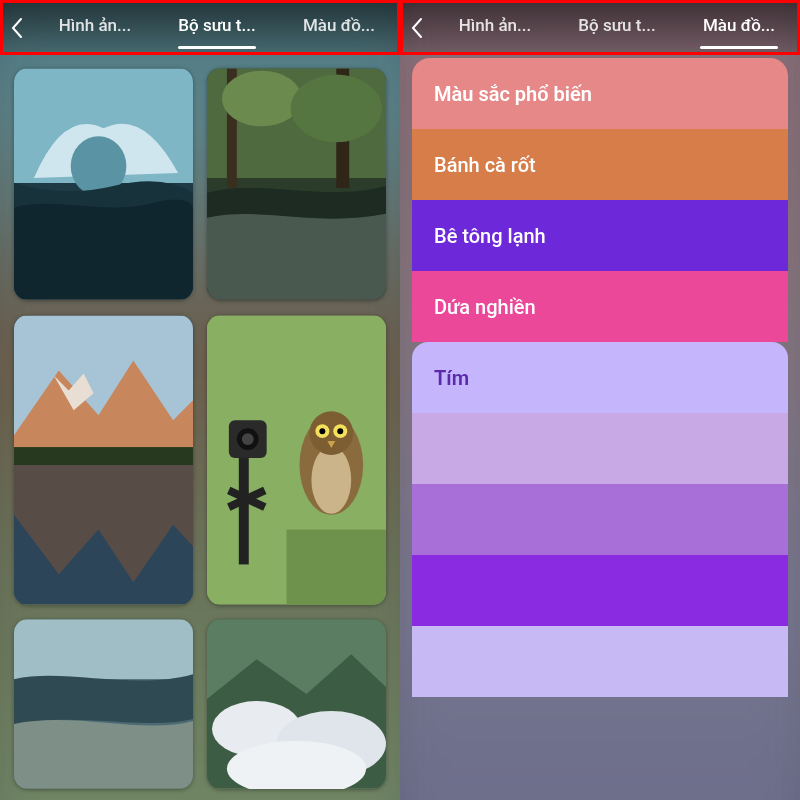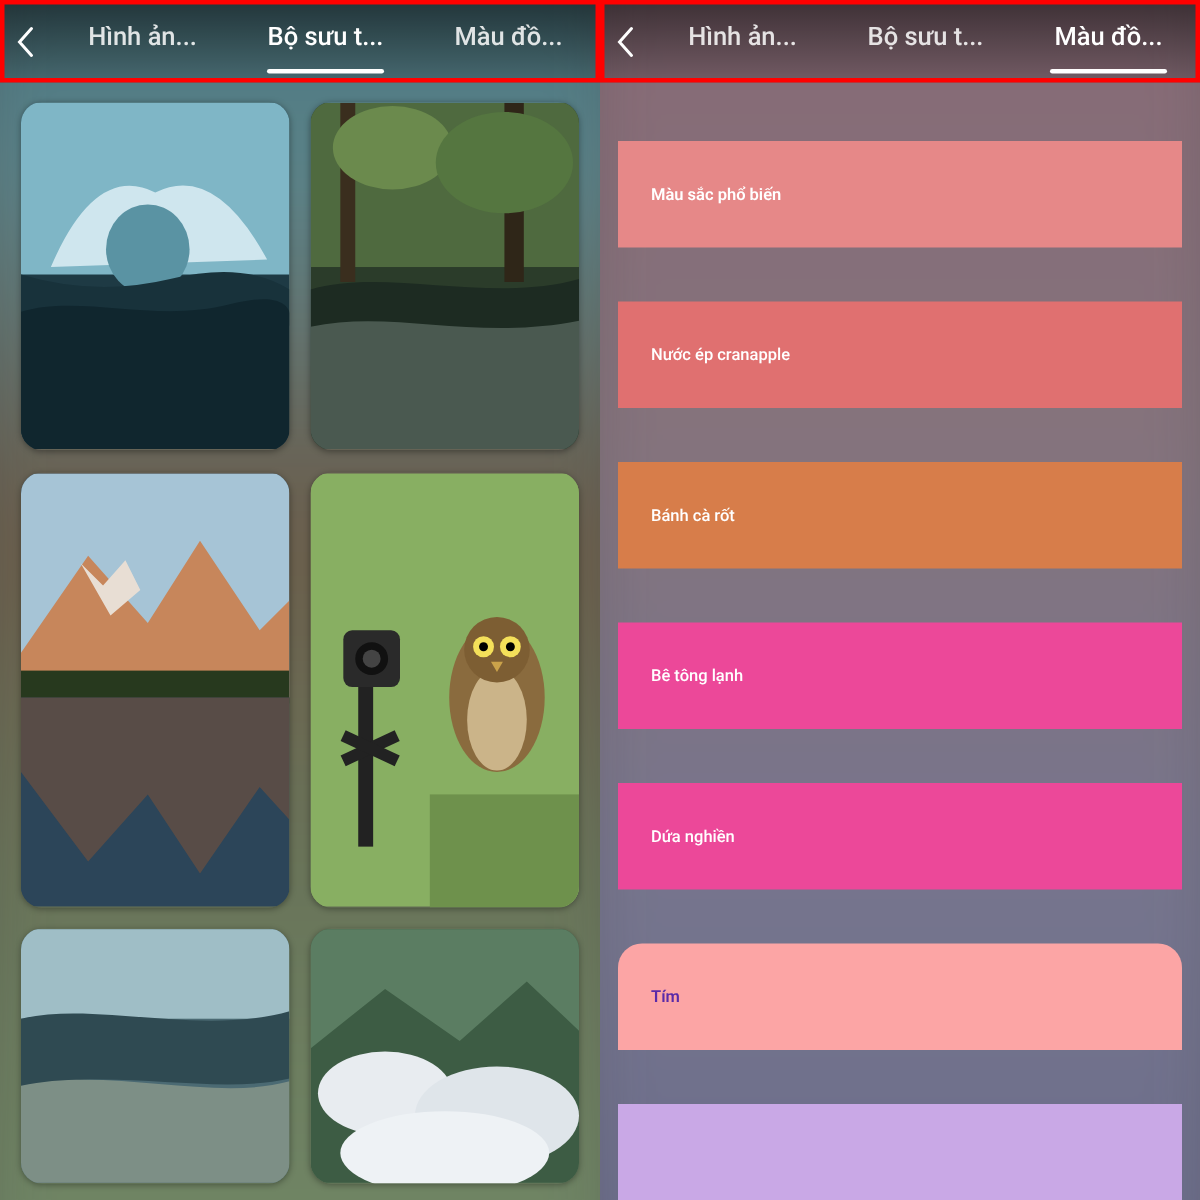"Màu sắc phổ biến" .color-row { font-size: 11px -> 20px; margin-top: 36px -> none }
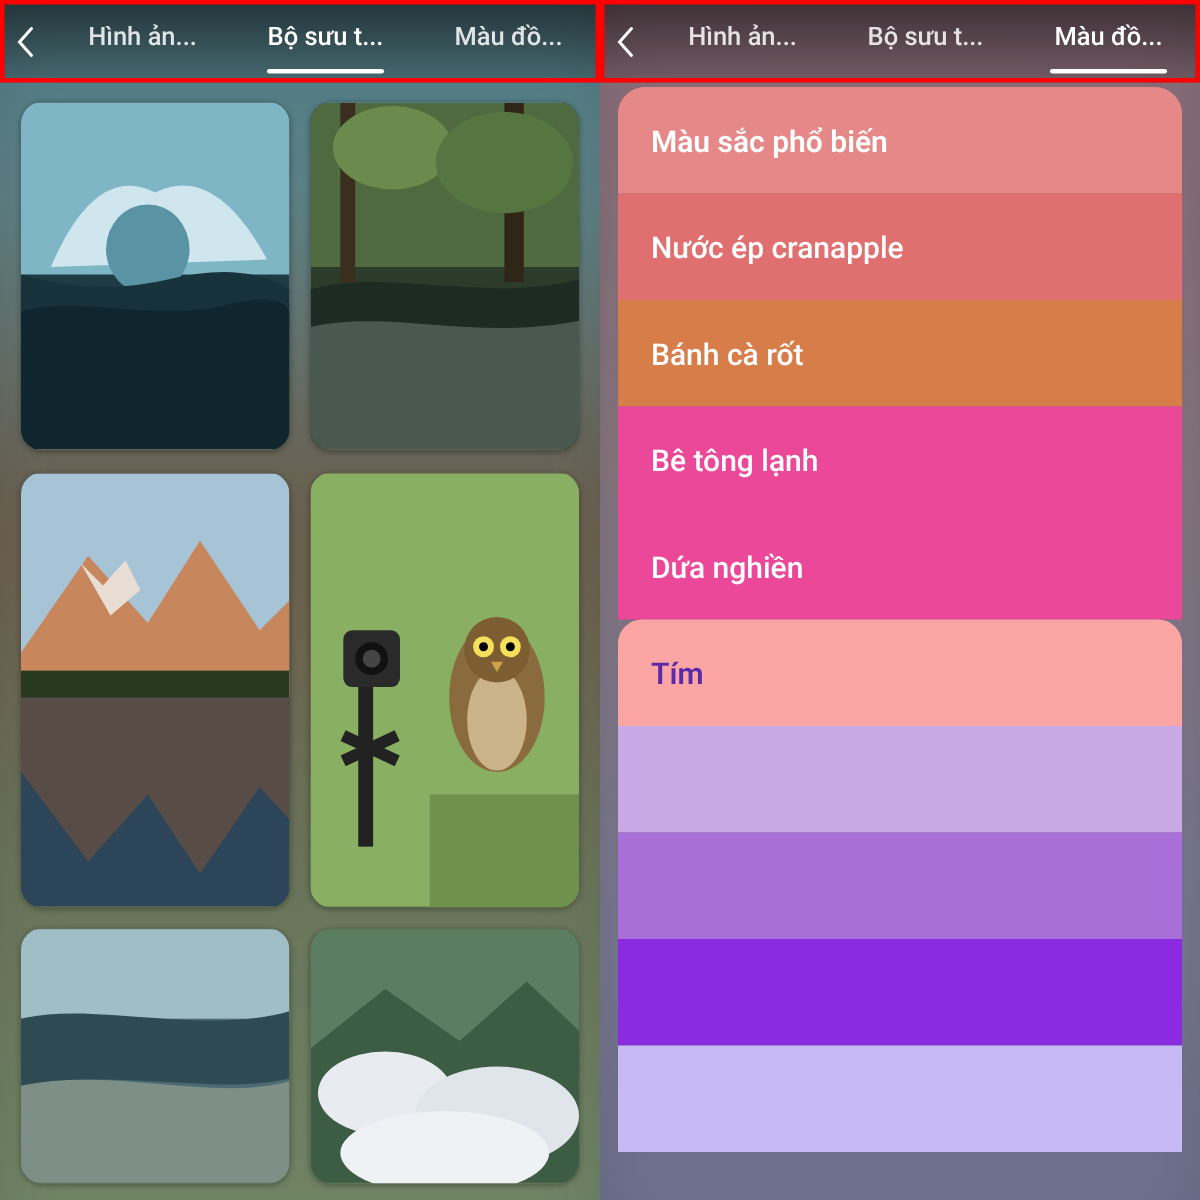"Nước ép cranapple" div.color-row { html: <div>Nước ép cranapple</div> -> none }
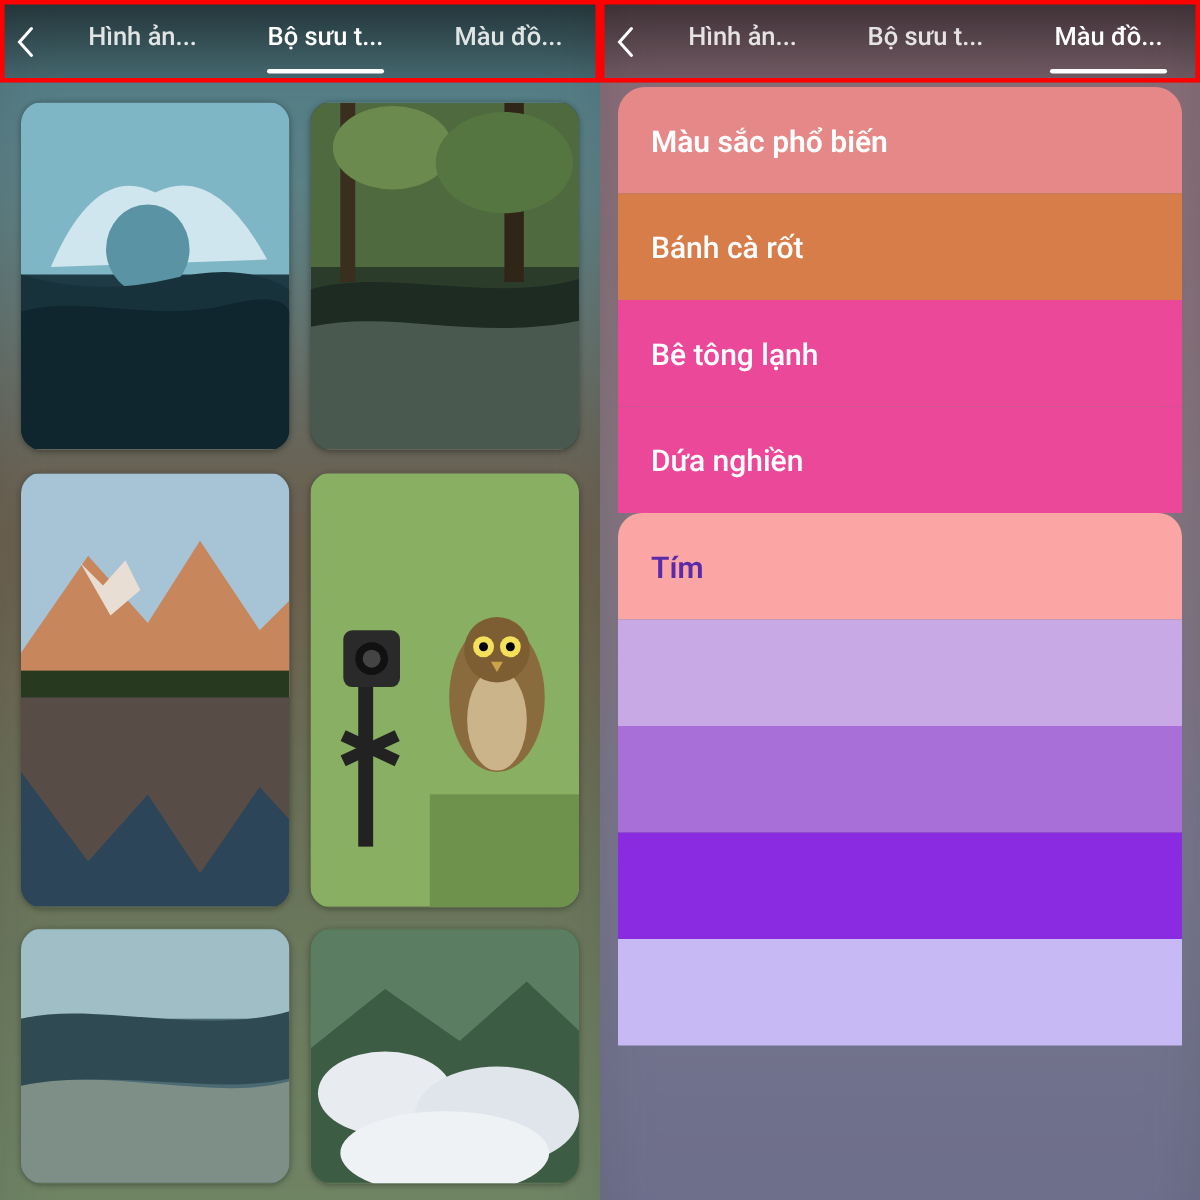"Bê tông lạnh" div.color-row { background: #ec4899 -> #6d28d9 }
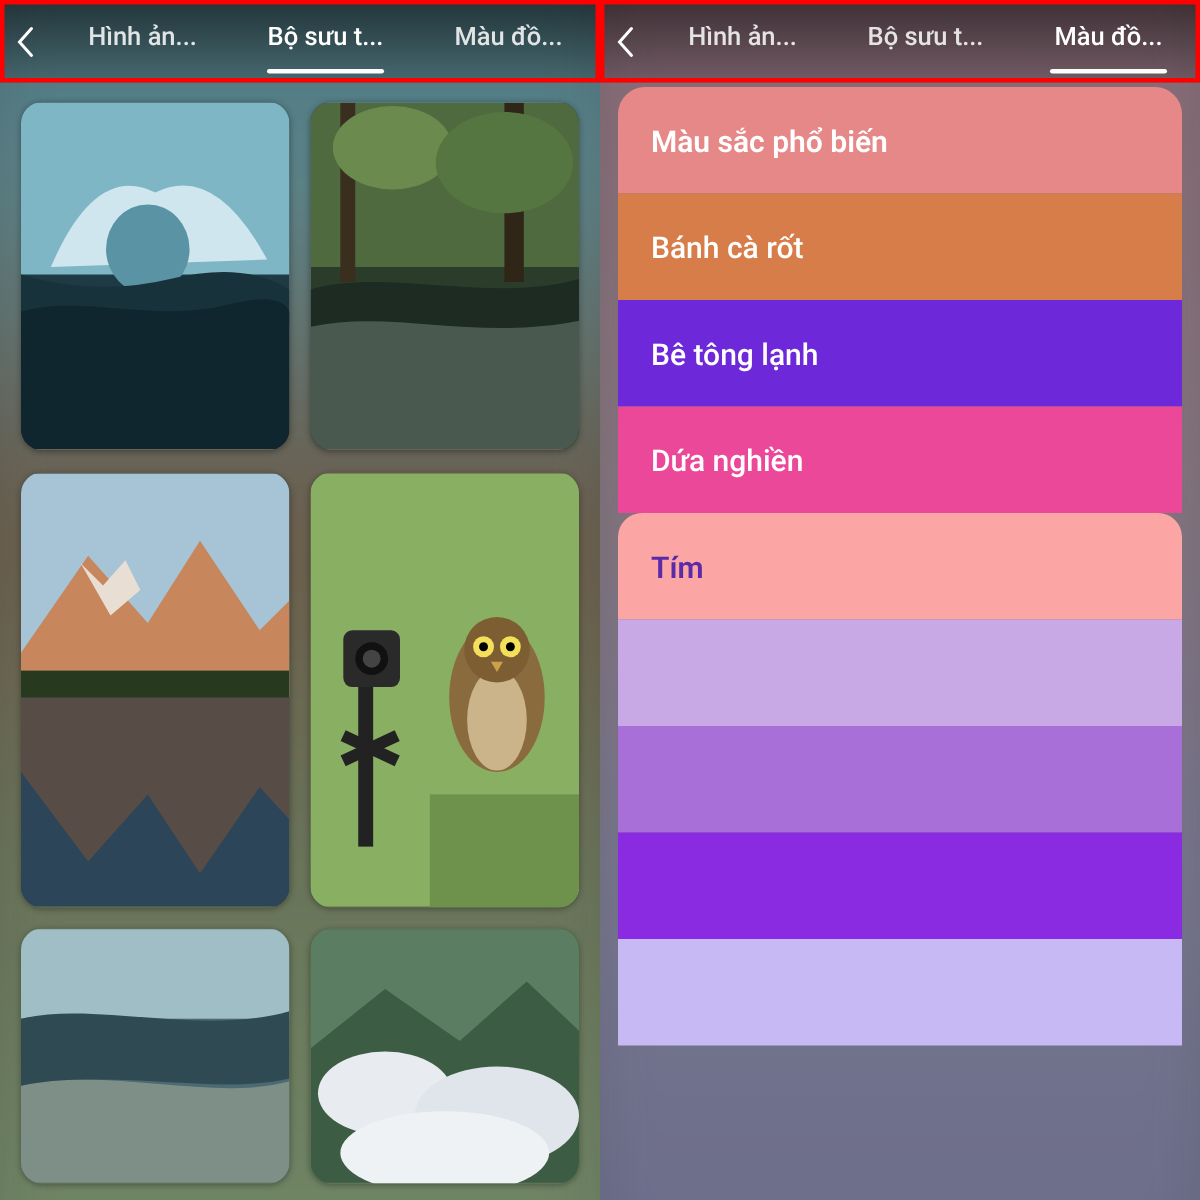"Tím" div.color-row { background: #fca5a5 -> #c4b5fd }
